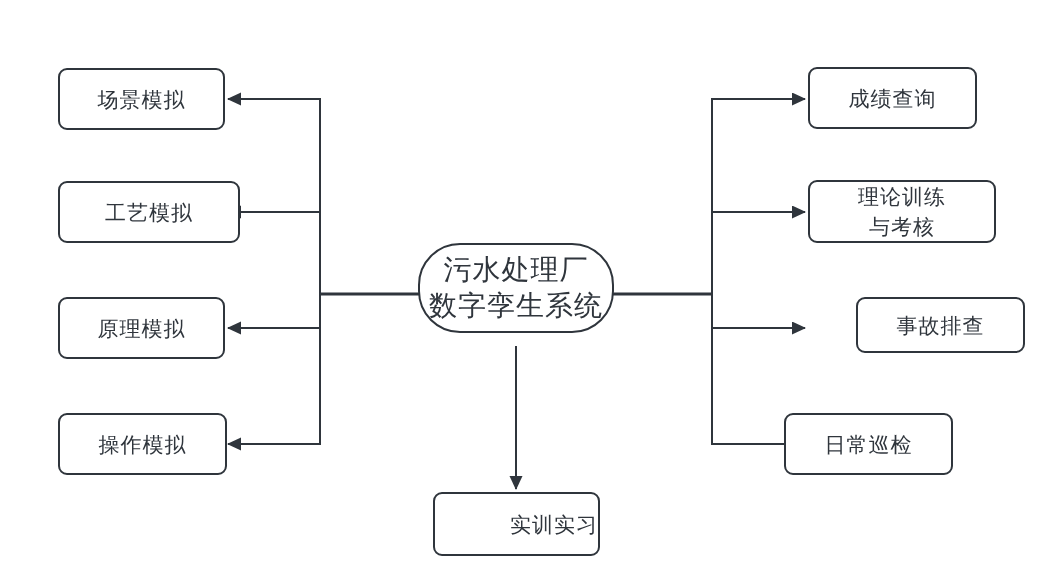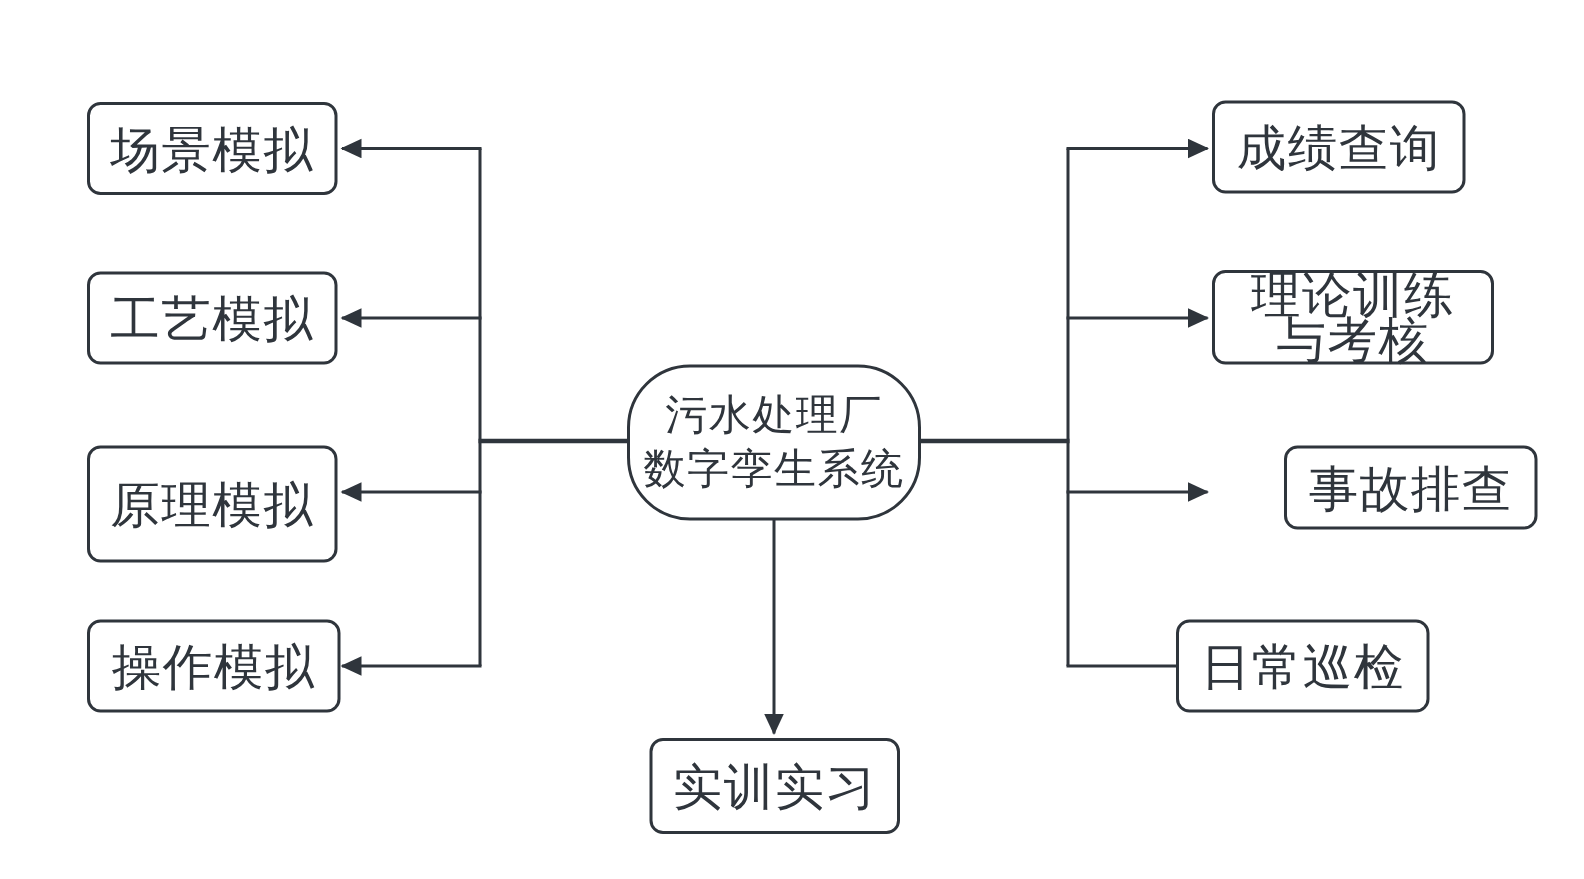"场景模拟" .node { font-size: 33px -> 21px }
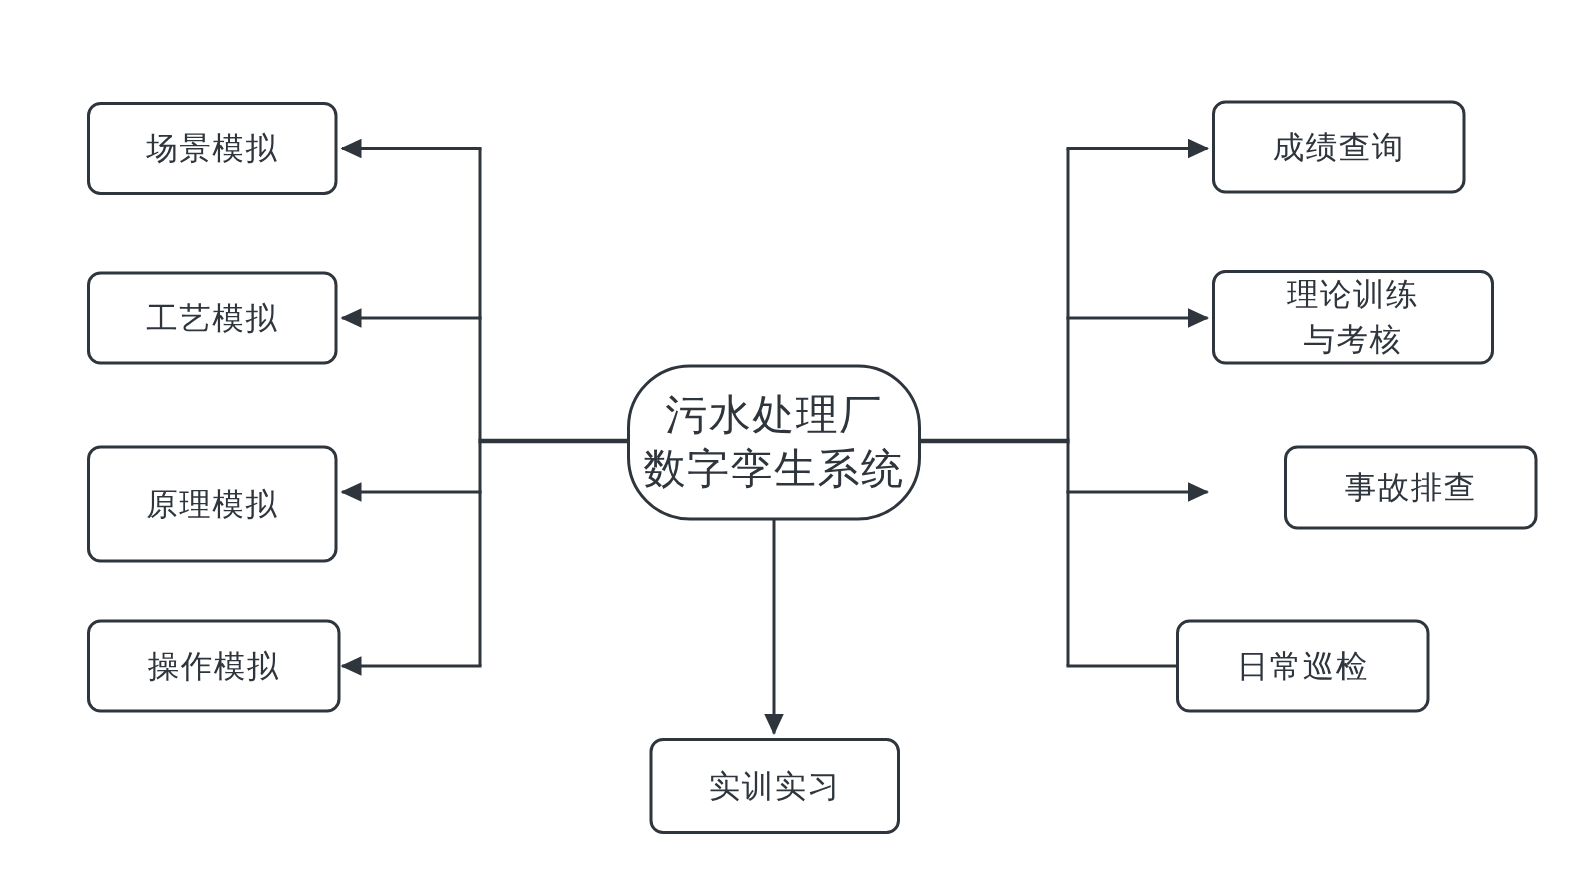"工艺模拟" .n-l2 { width: 167px -> 182px }
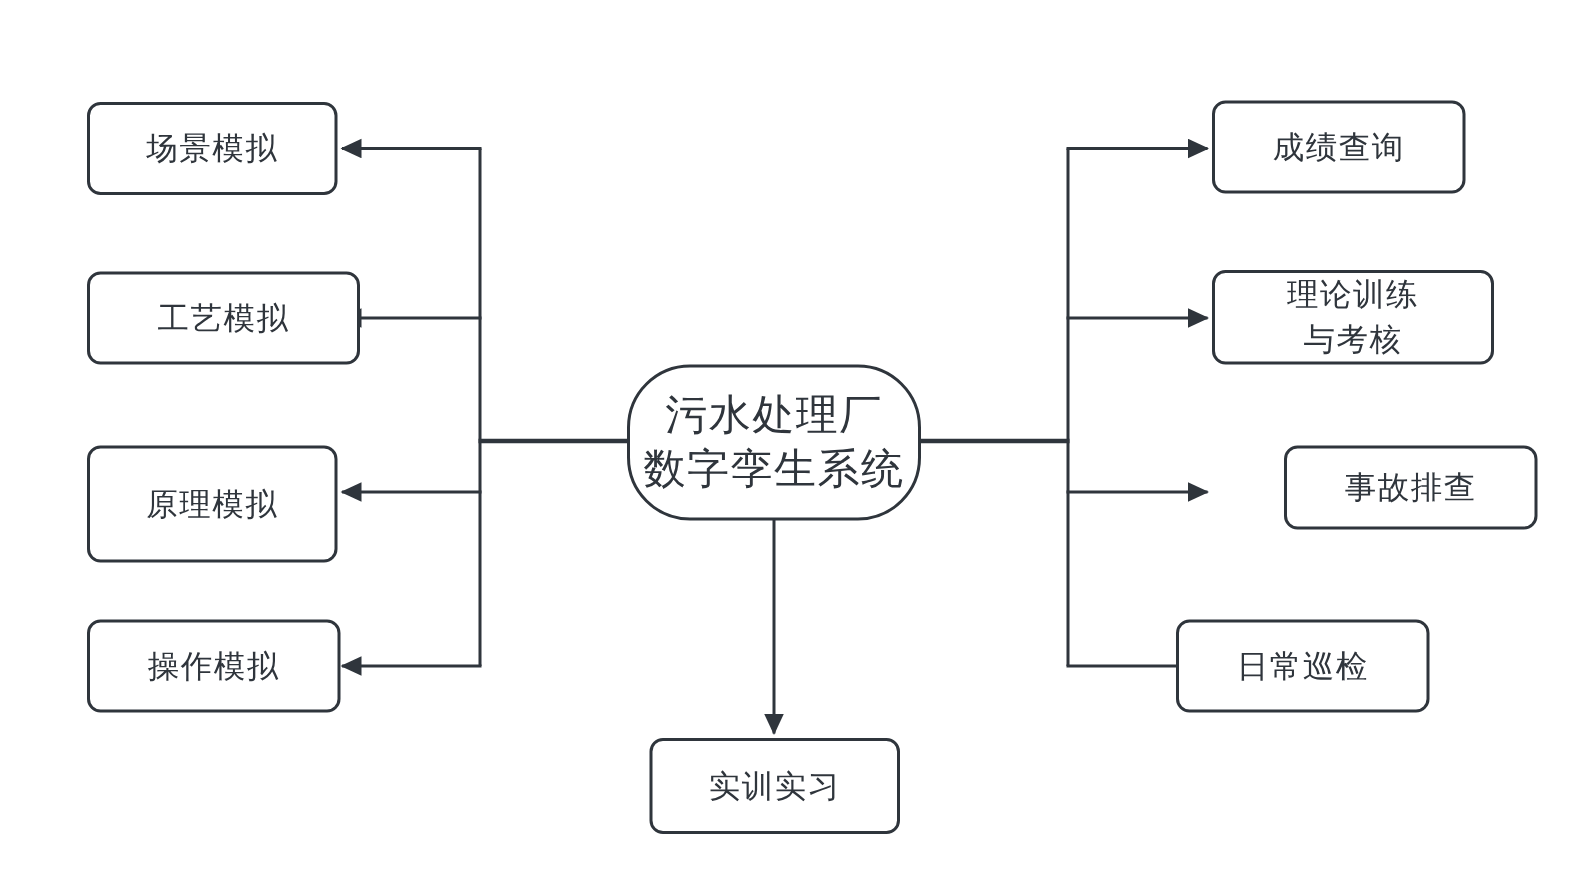"污水处理厂" .n-c { height: 104px -> 90px }
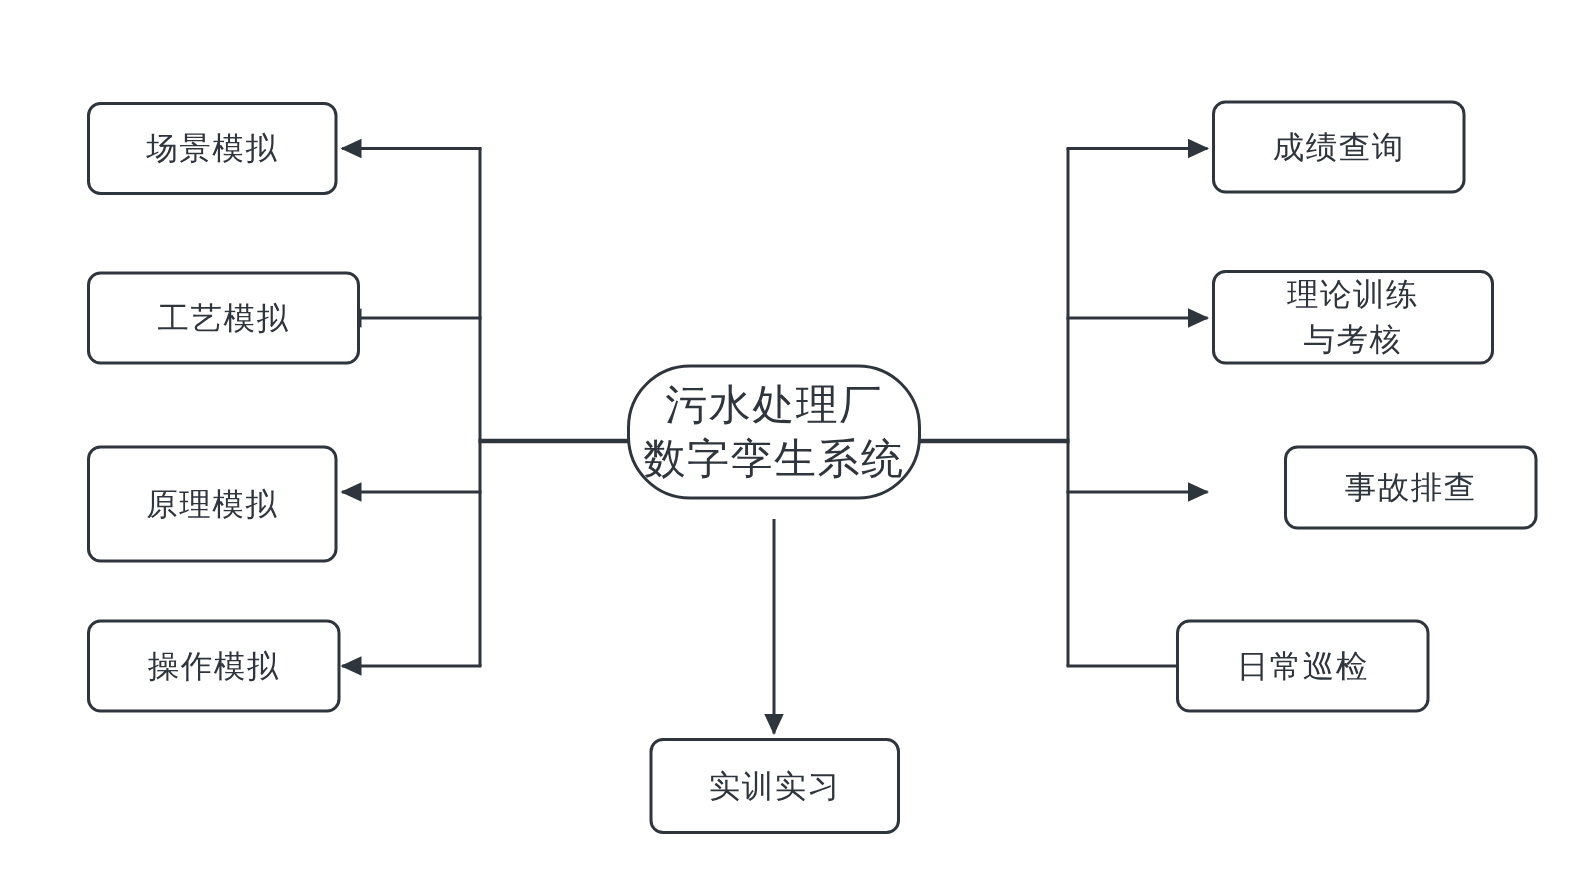"原理模拟" .n-l3 { height: 78px -> 62px }
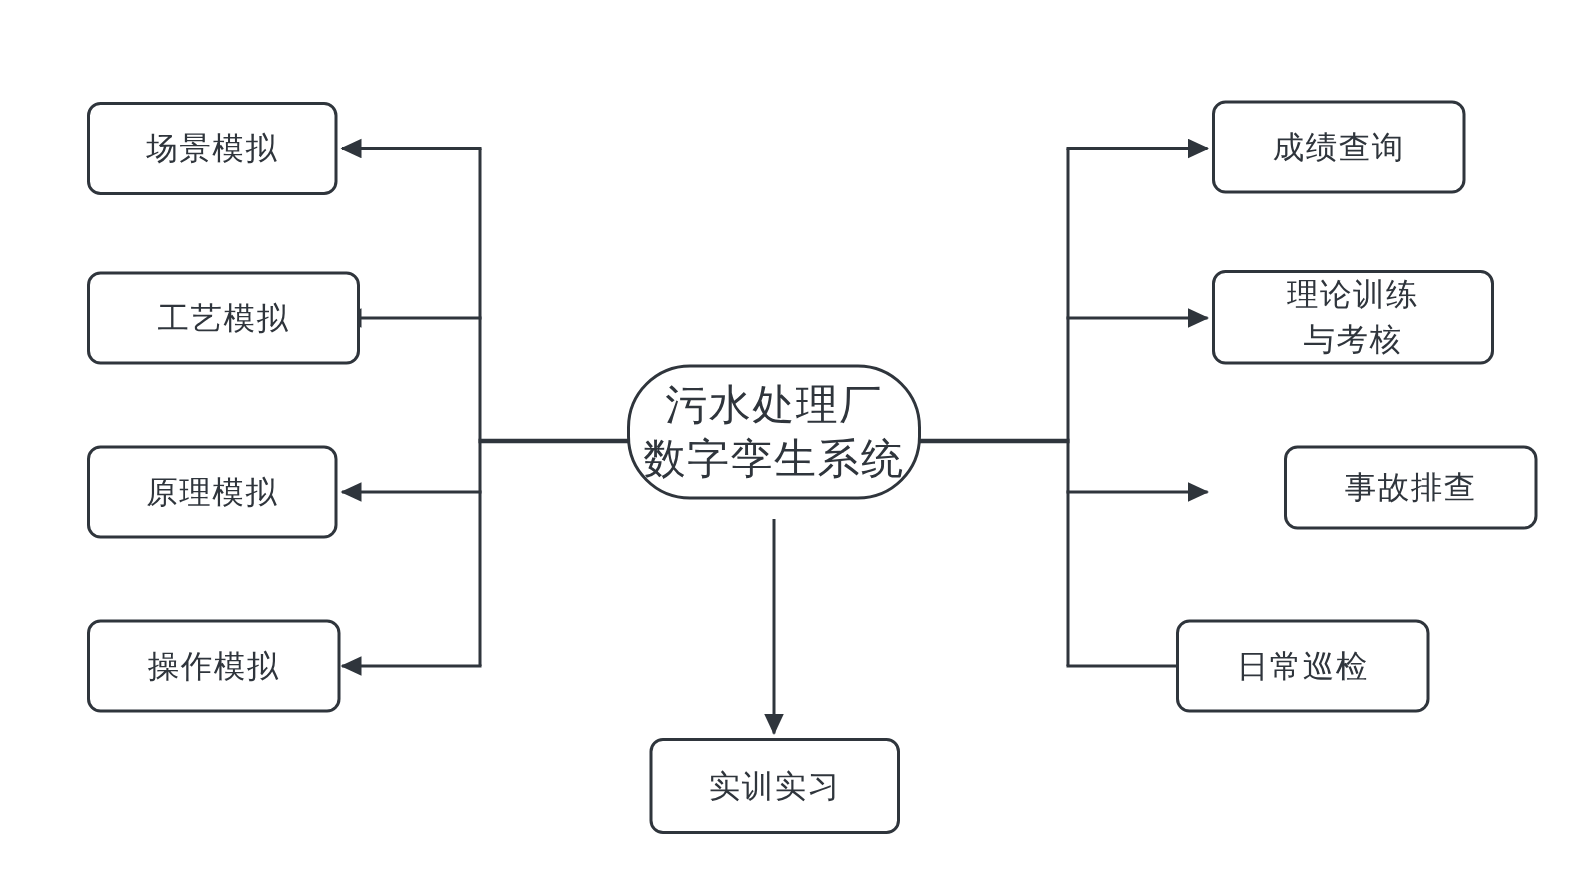"实训实习" .n-b { justify-content: none -> flex-end }
